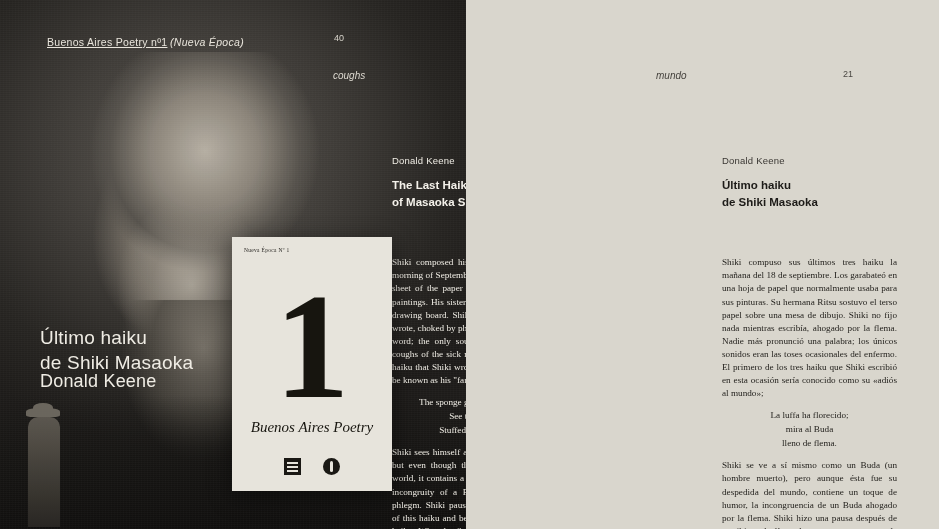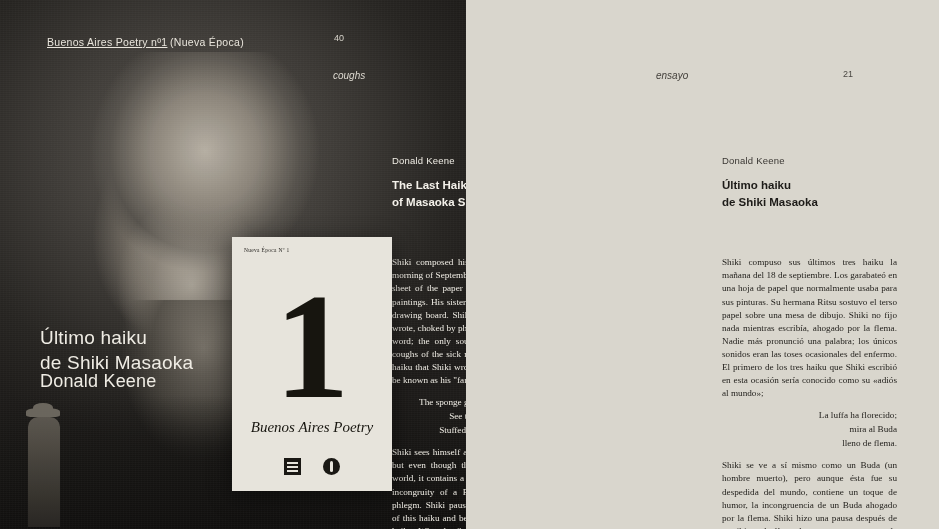"(Nueva Época)" .lbl-epoca { font-style: none -> italic }
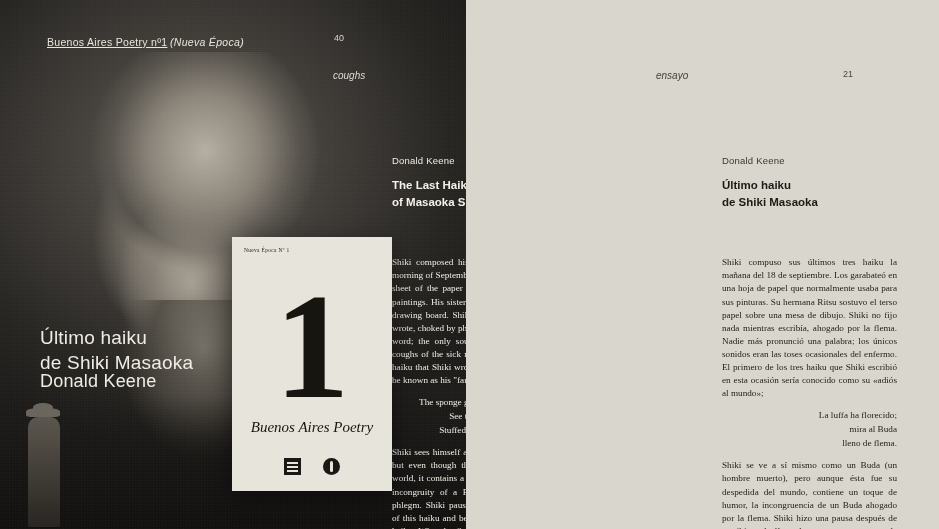"ensayo" div.lbl-ensayo { text: ensayo -> mundo }
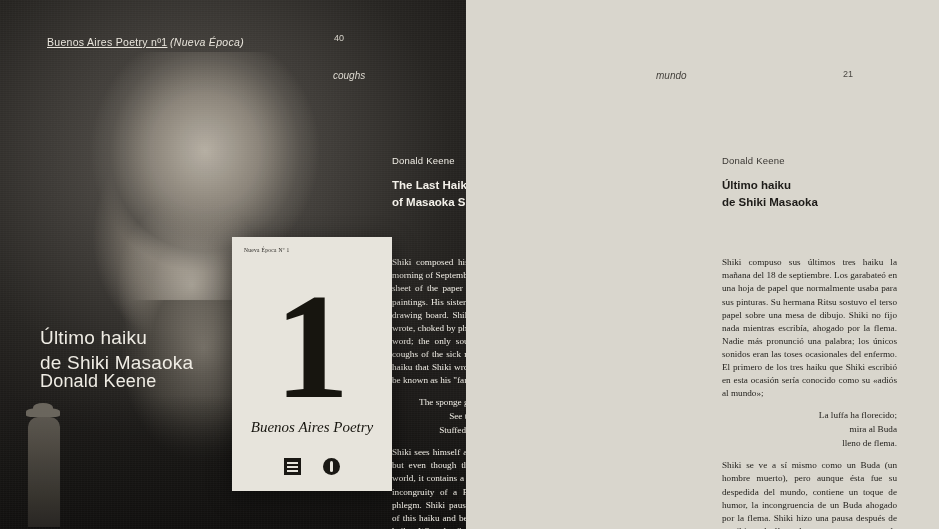"La luffa ha florecido;" p.haiku { text-align: right -> none }
